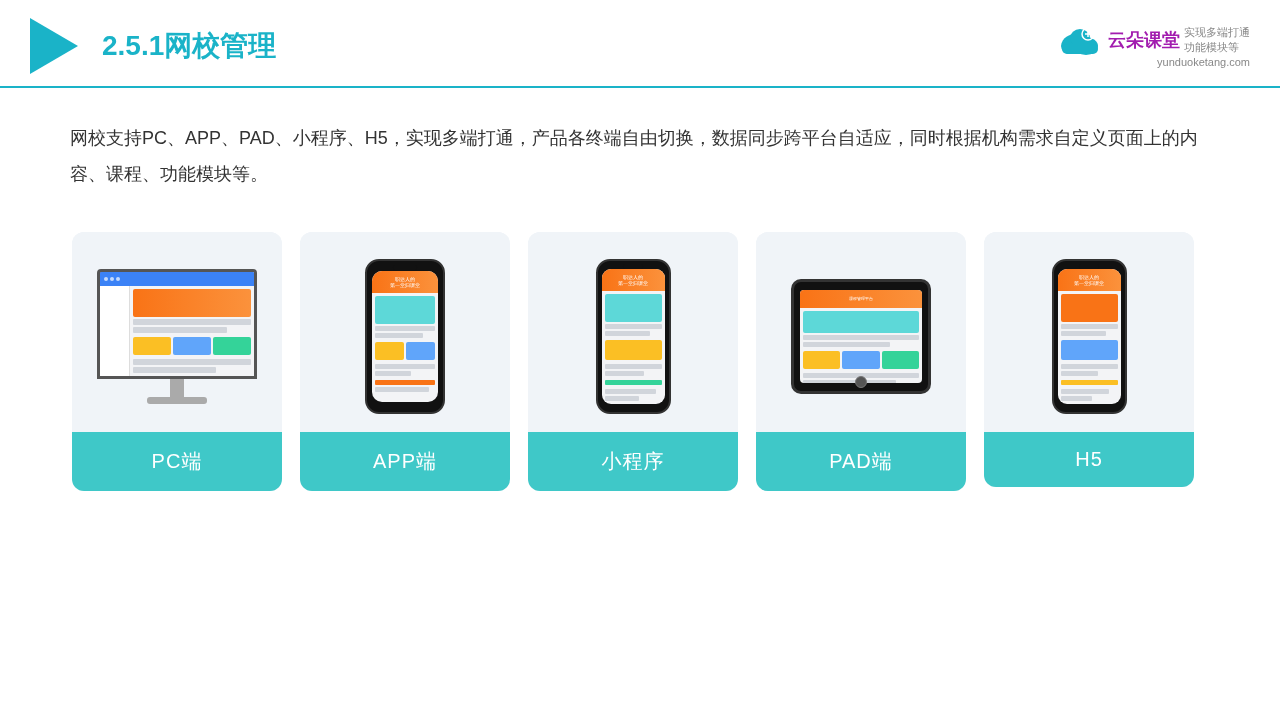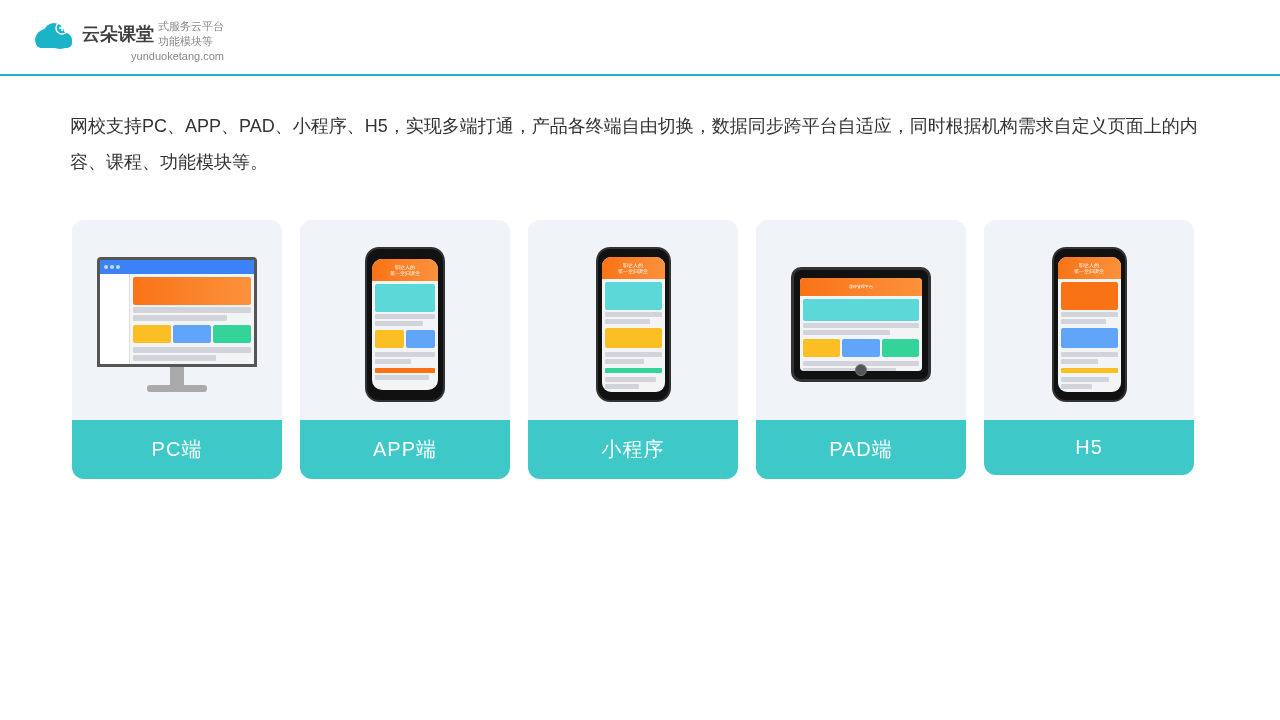"2.5.1网校管理" div.header-left { html: none -> <div> <div></div> <h1> <span>2.5.1</span><span>网校管理</span> </h1> </div> }
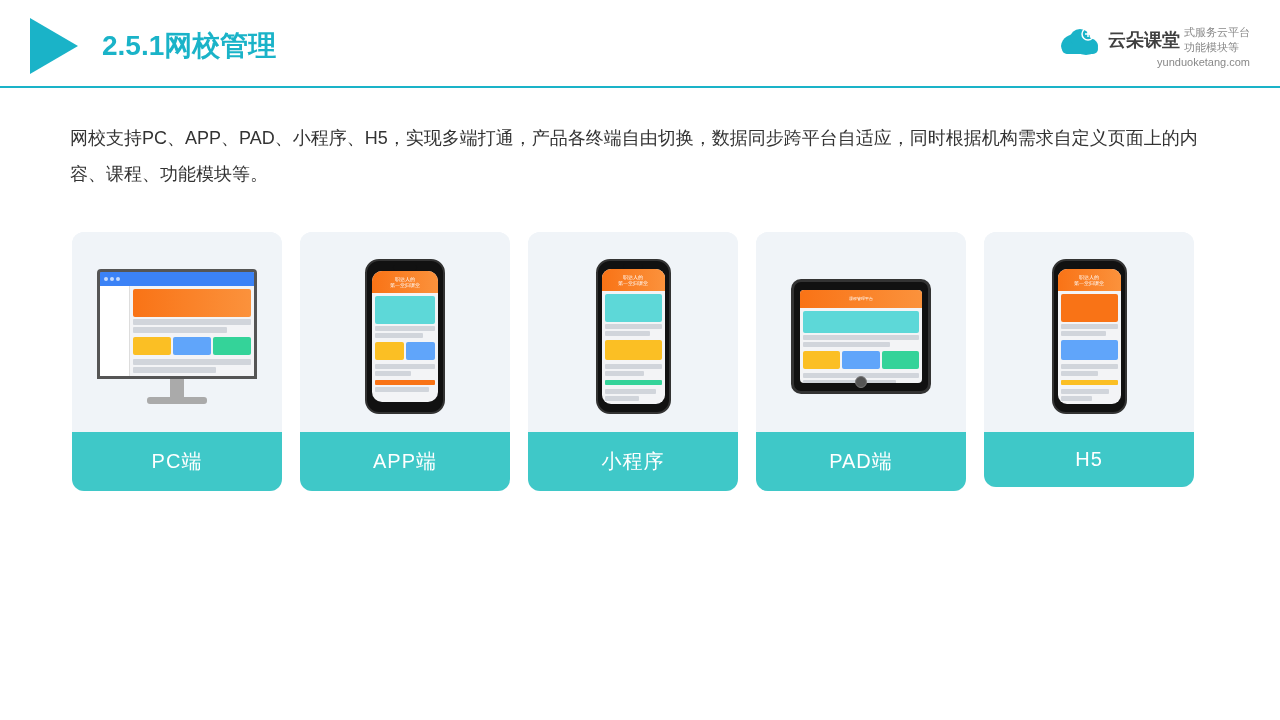"云朵课堂" .logo-text-cn { color: #404040 -> #a21caf }
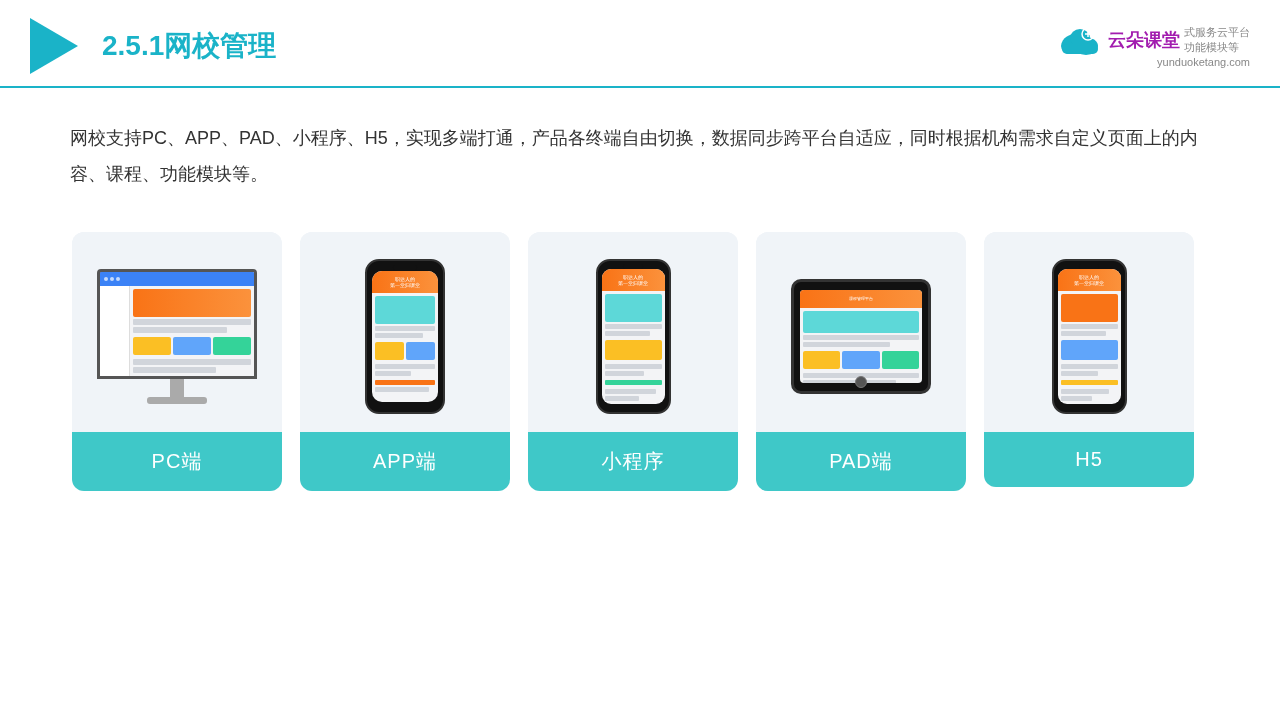"式服务云平台" div { text: 式服务云平台 -> 实现多端打通 }
